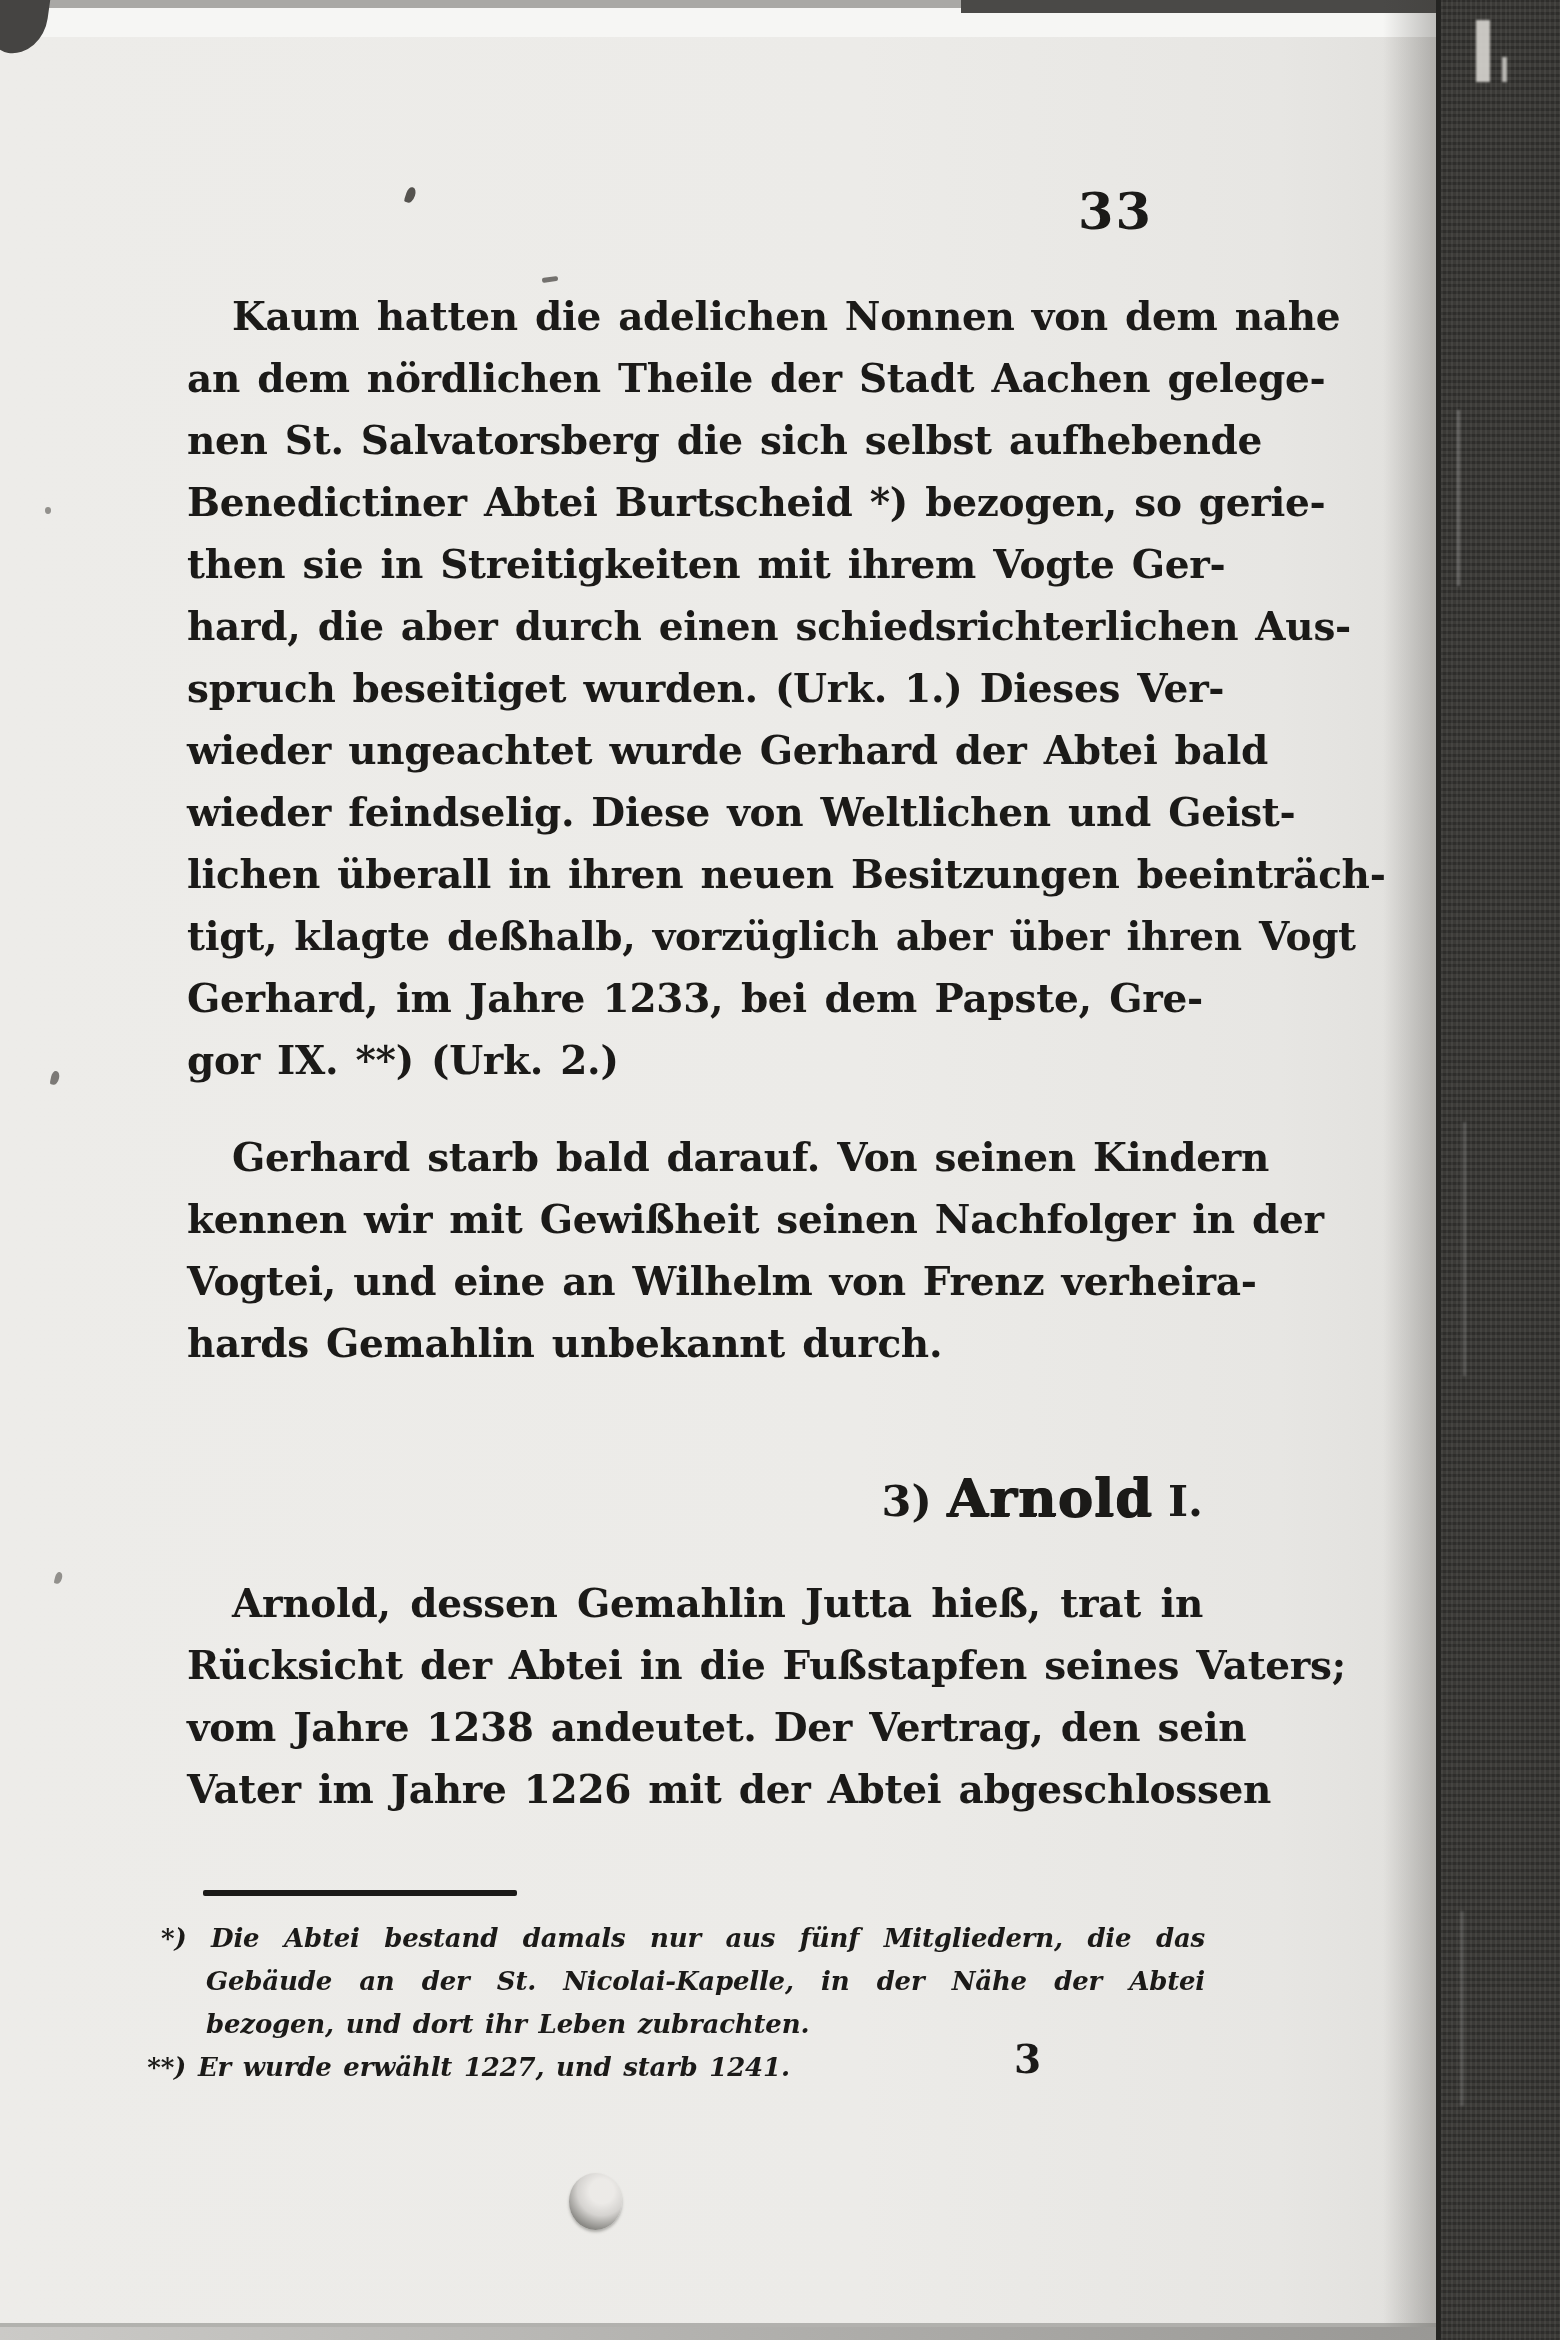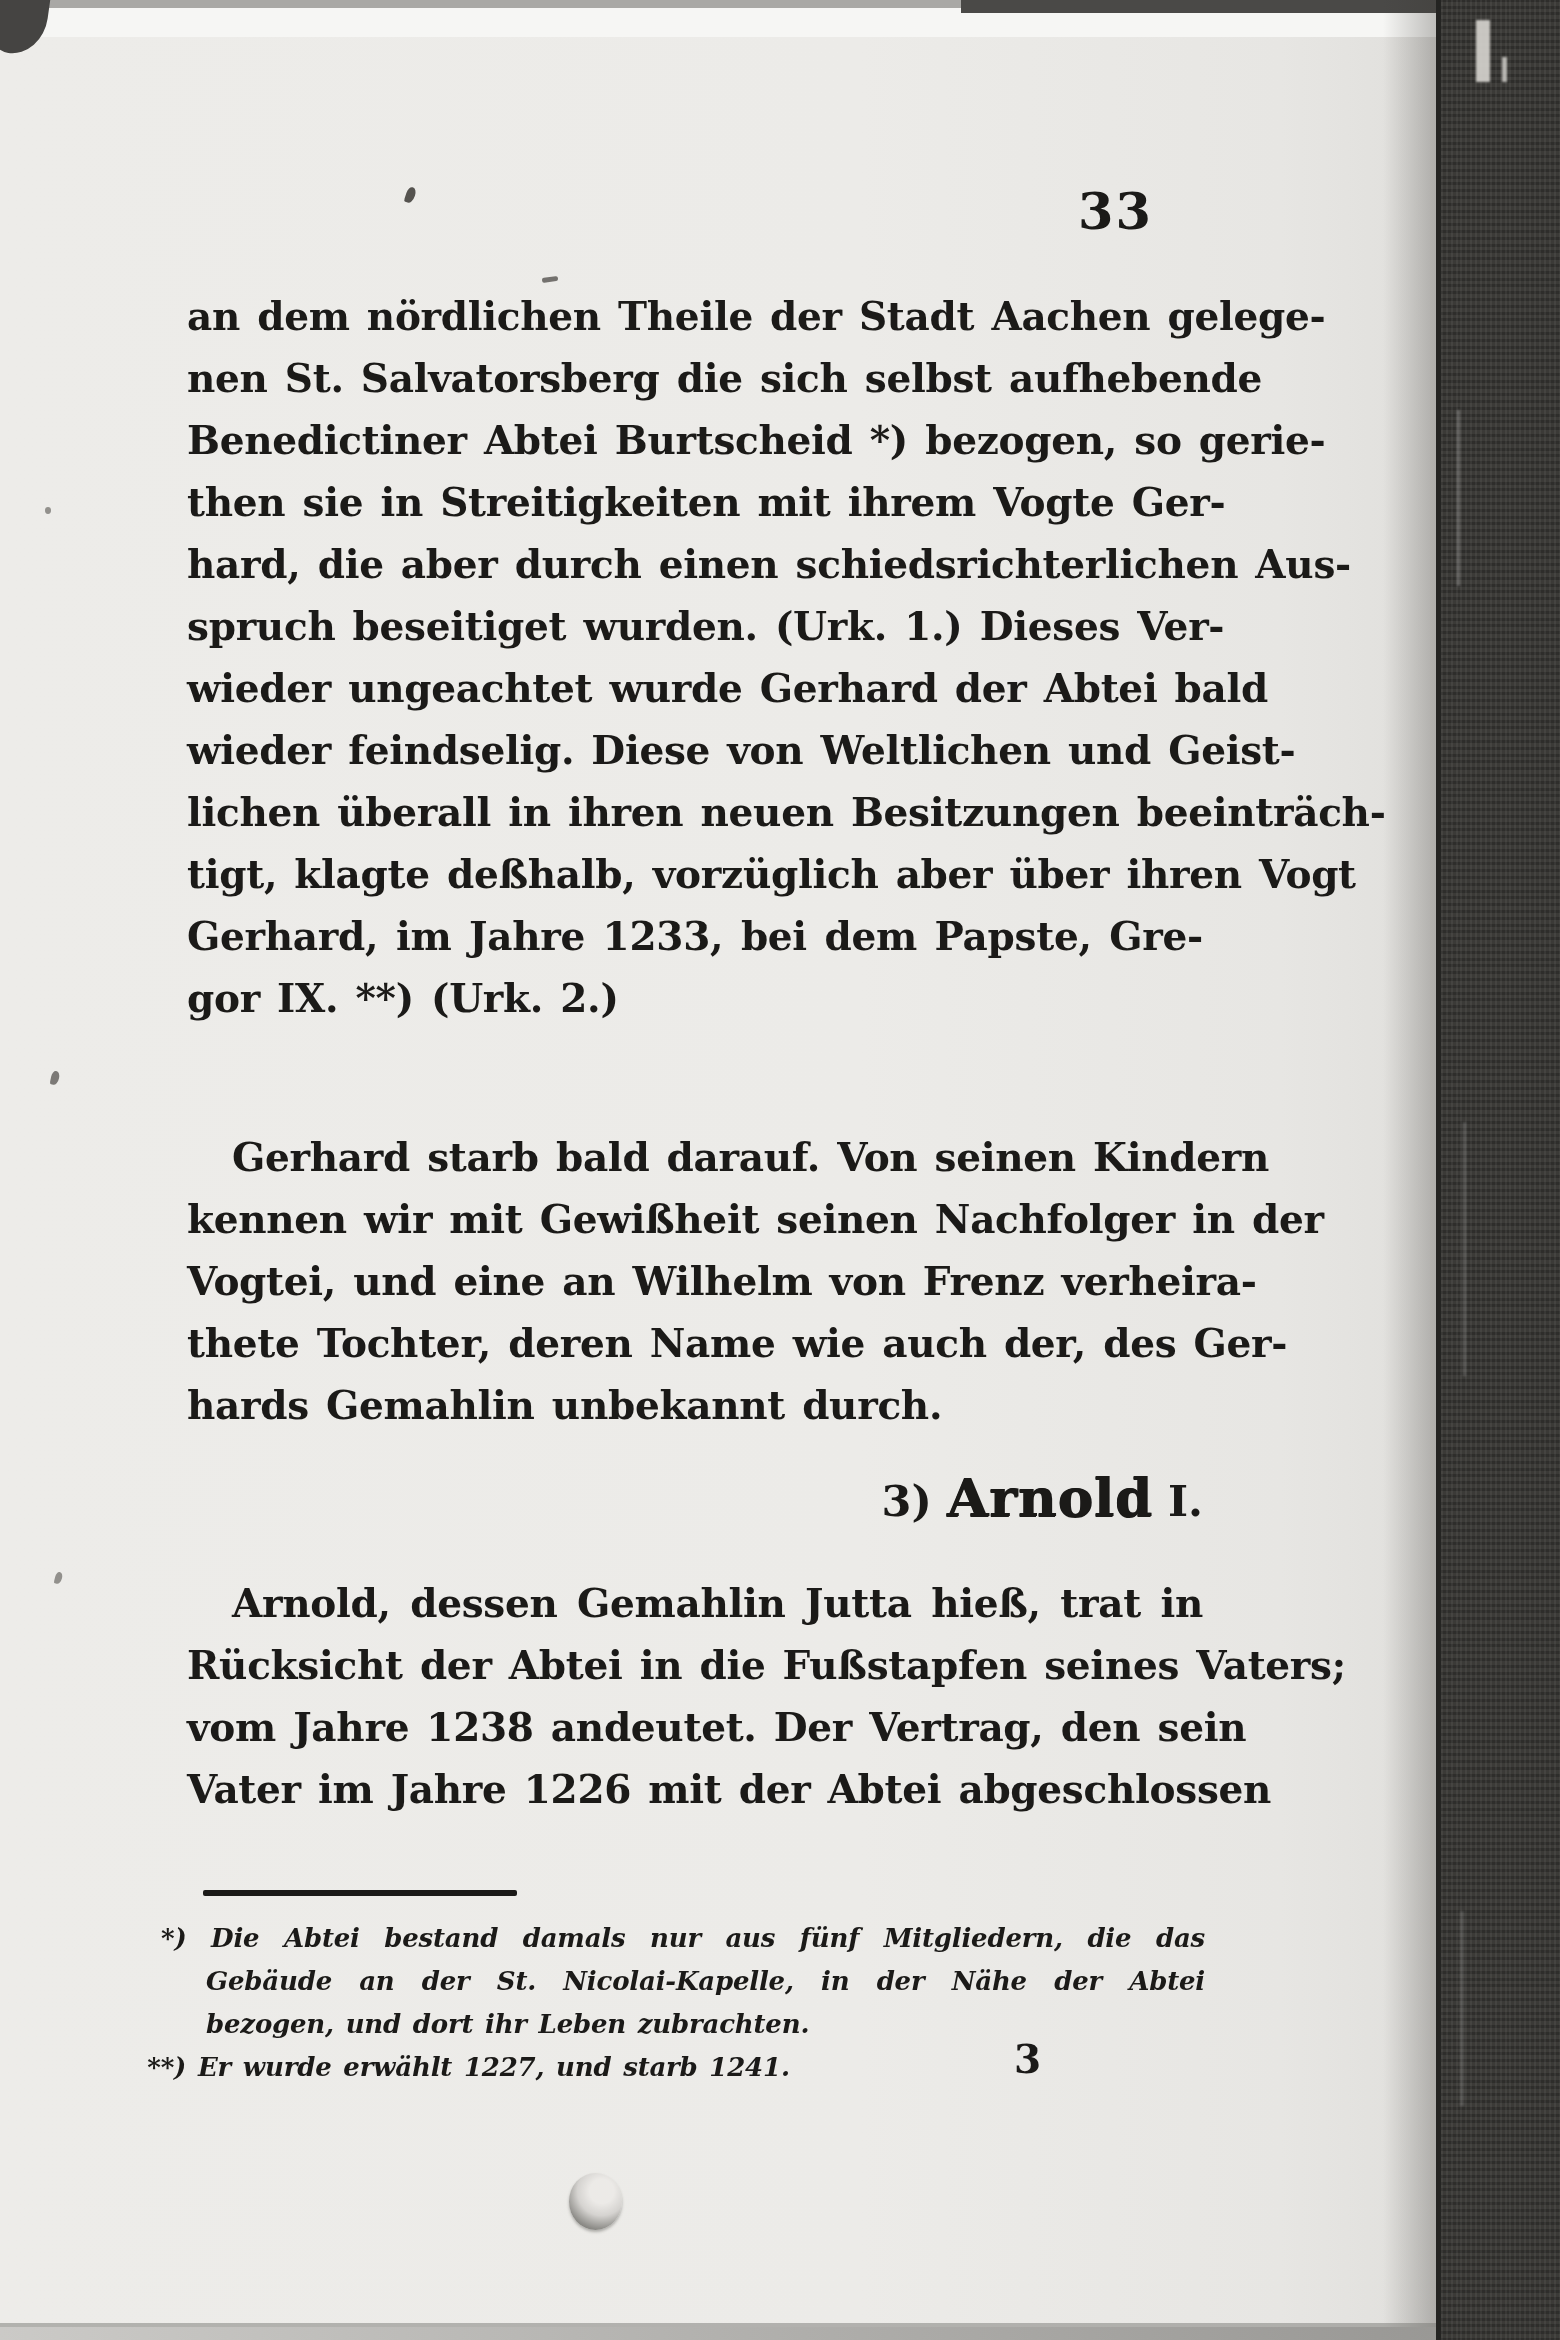"Kaum hatten die adelichen Nonnen" div.line { html: none -> <div>Kaum hatten die adelichen Nonnen von dem nahe</div> }
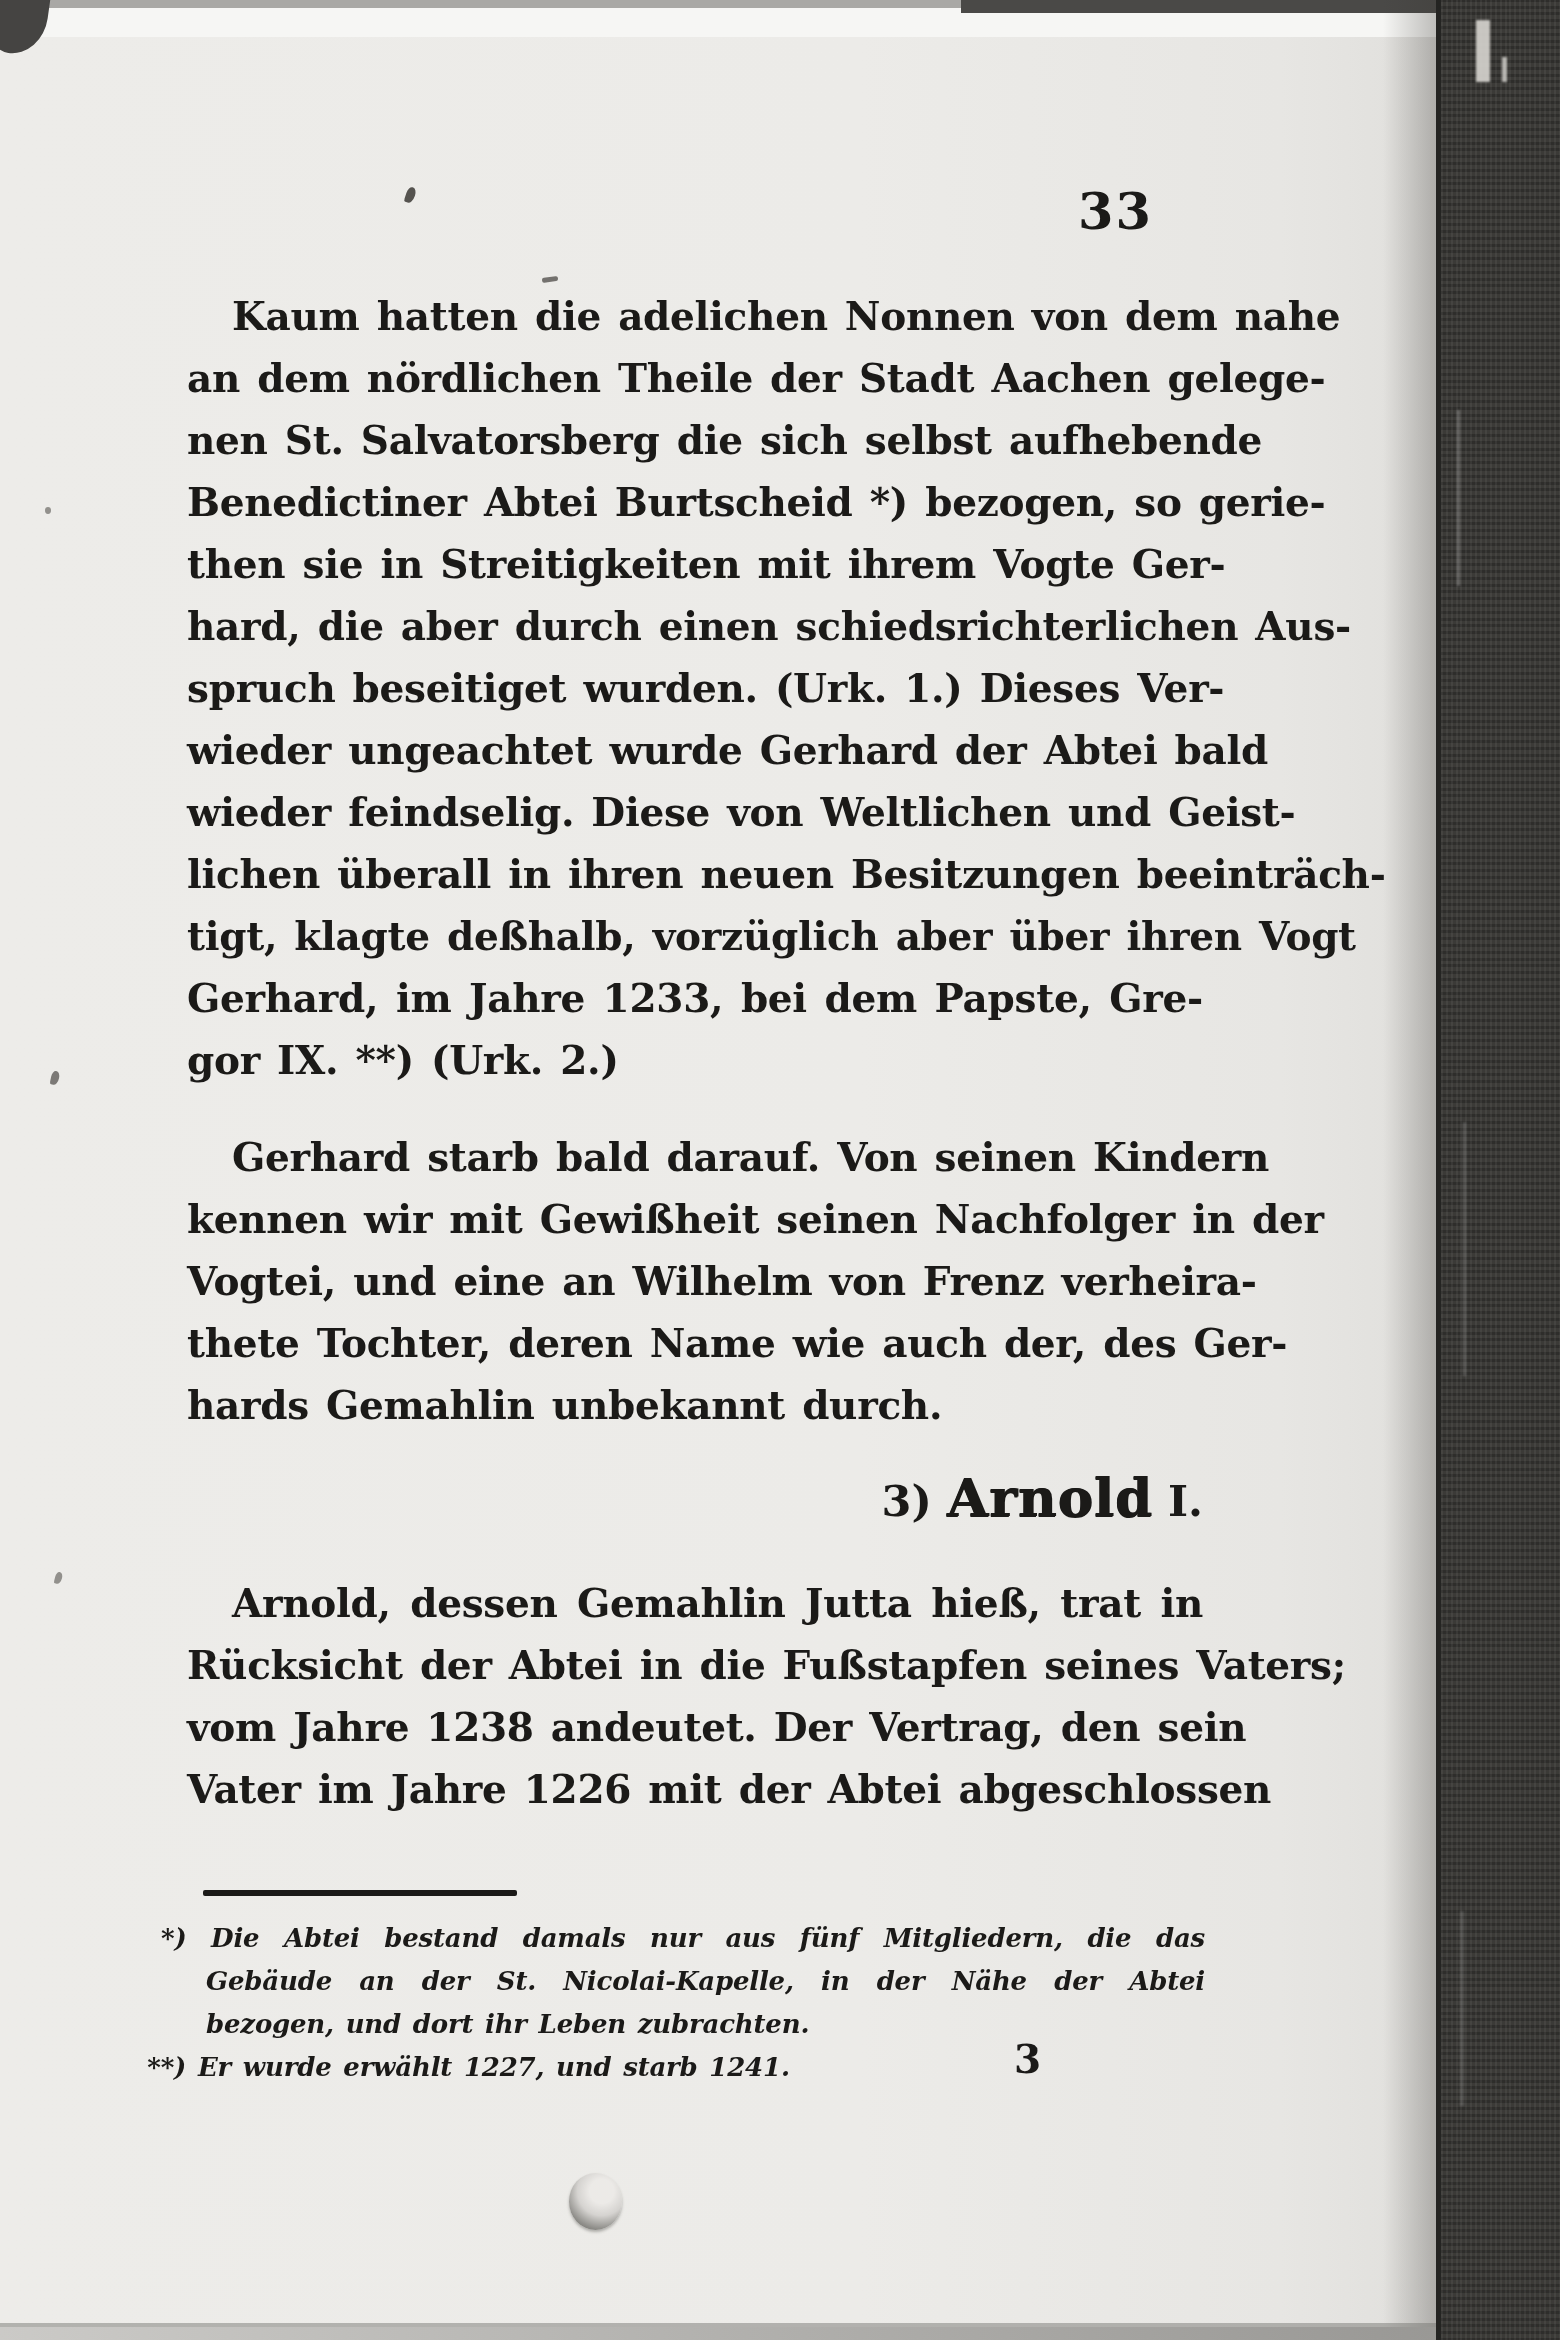"thete Tochter, deren Name wie" div.line { html: <div>thete Tochter, deren Name wie auch der, des Ger-</div> -> none }
